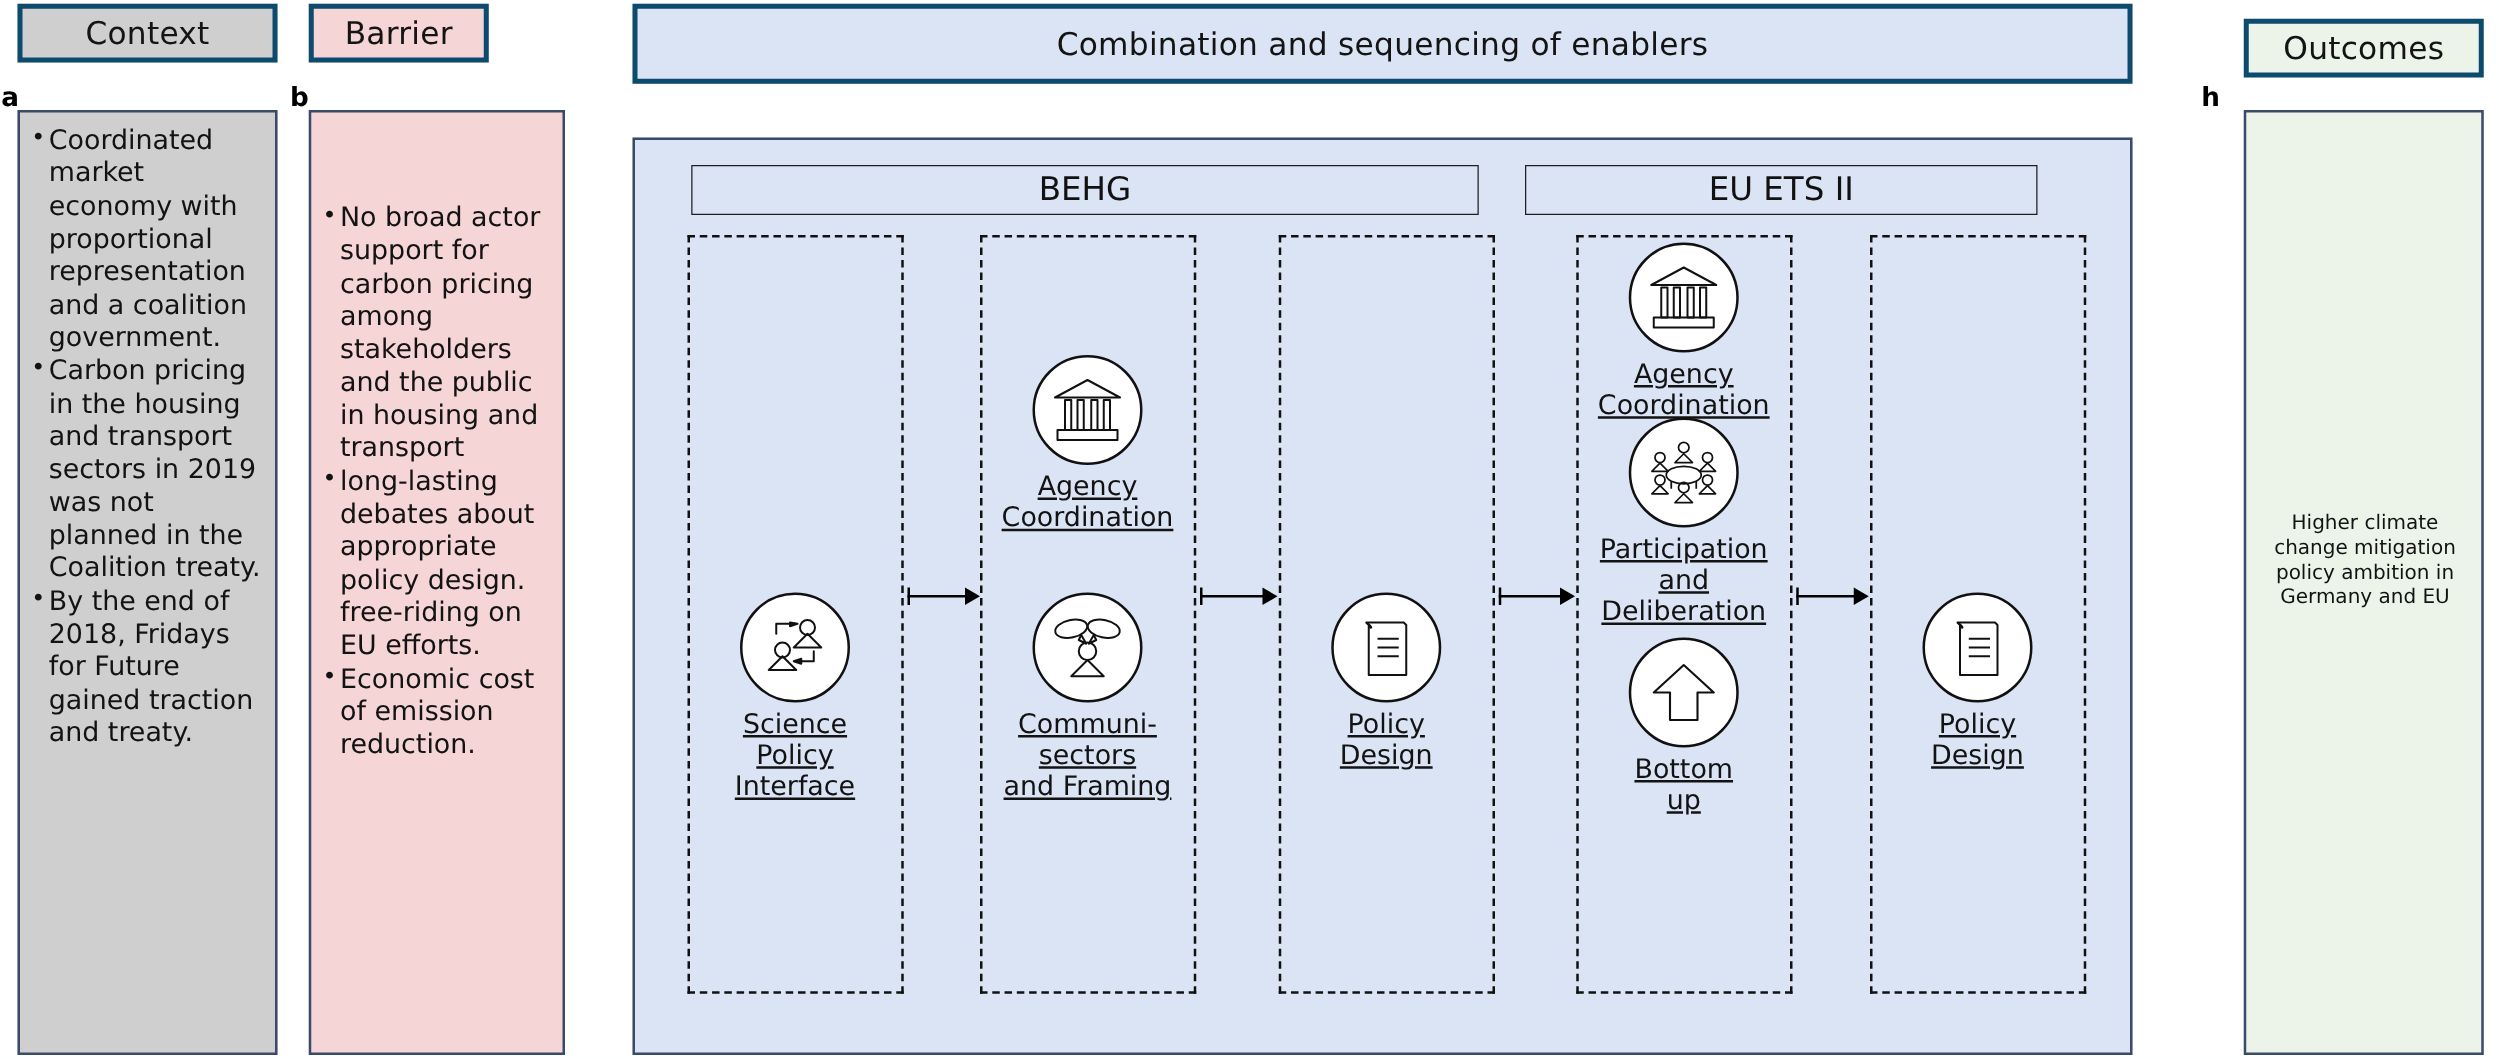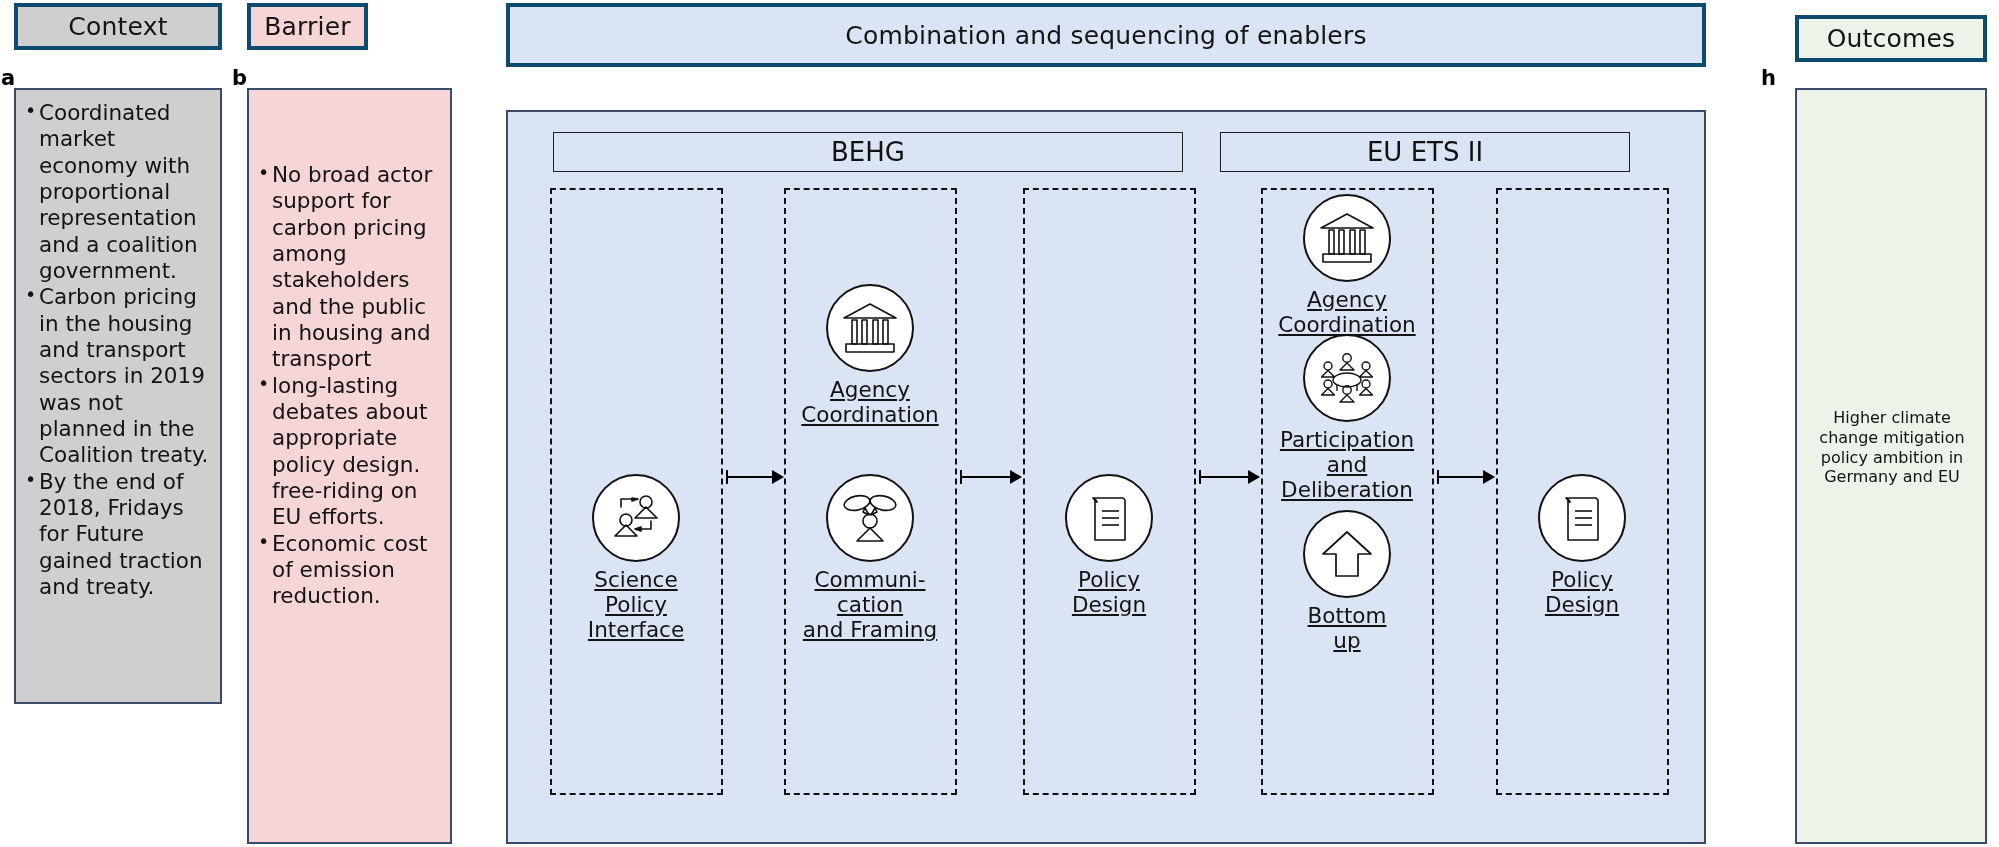"Barrier" div.banner { width: 121px -> 144px }
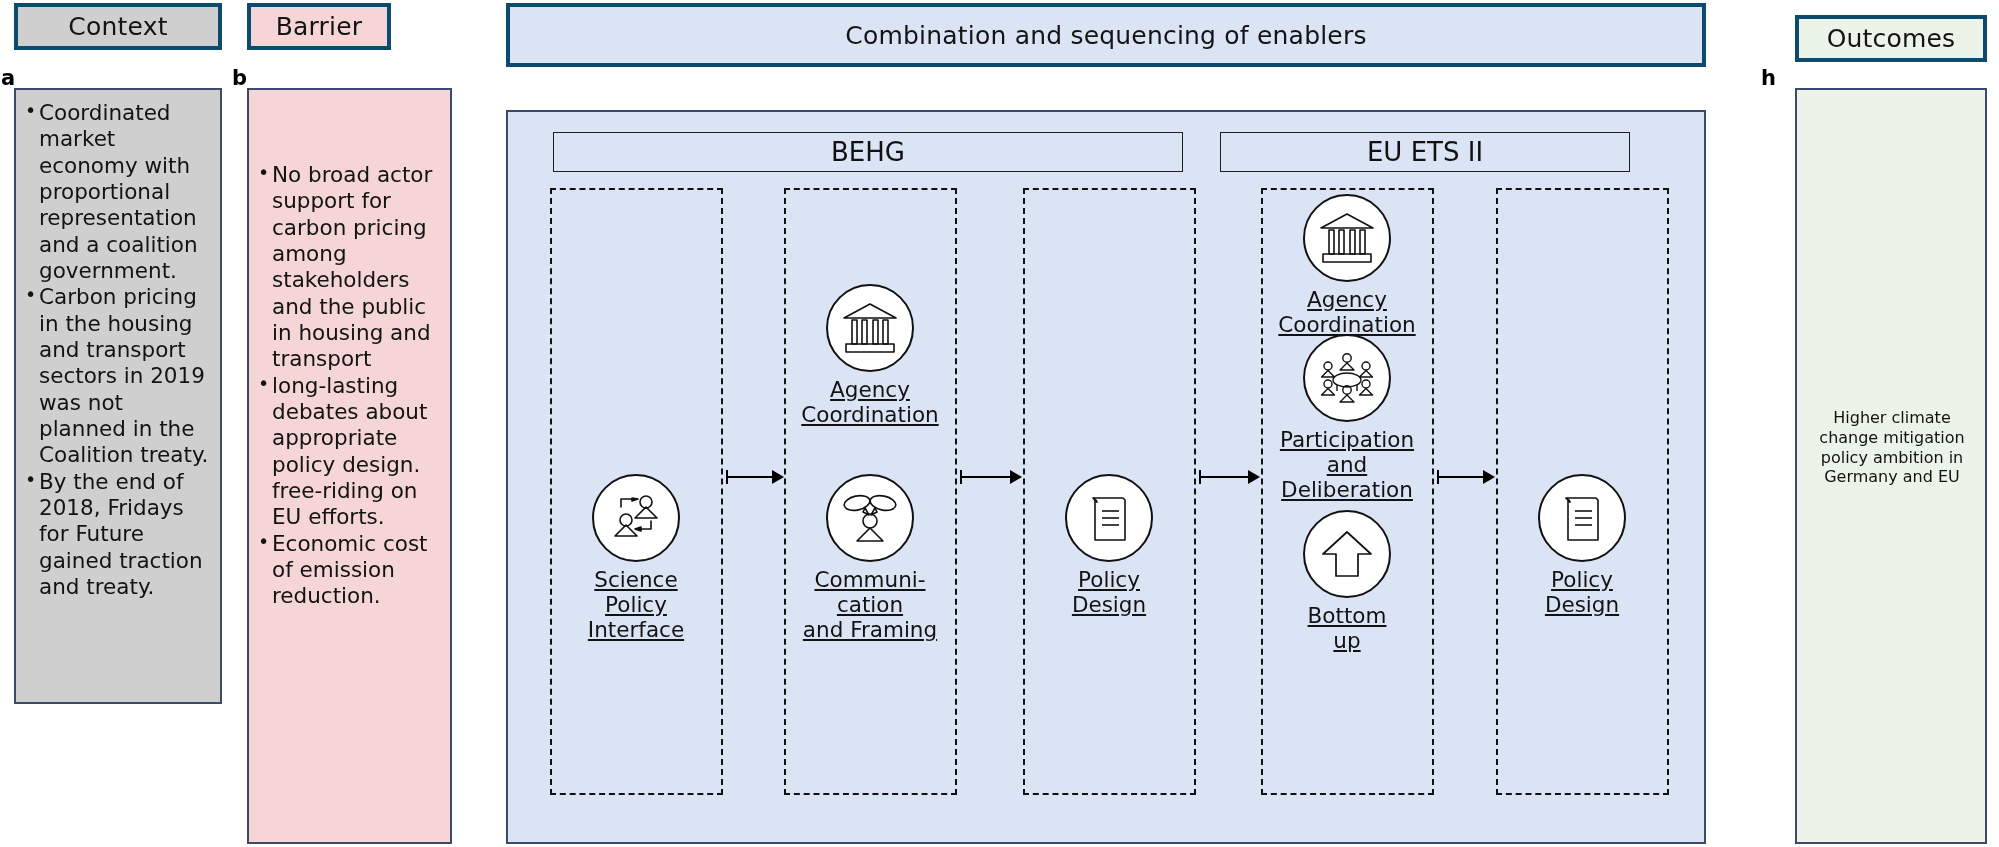"Coordinated market economy with" div.panel { height: 616px -> 756px }
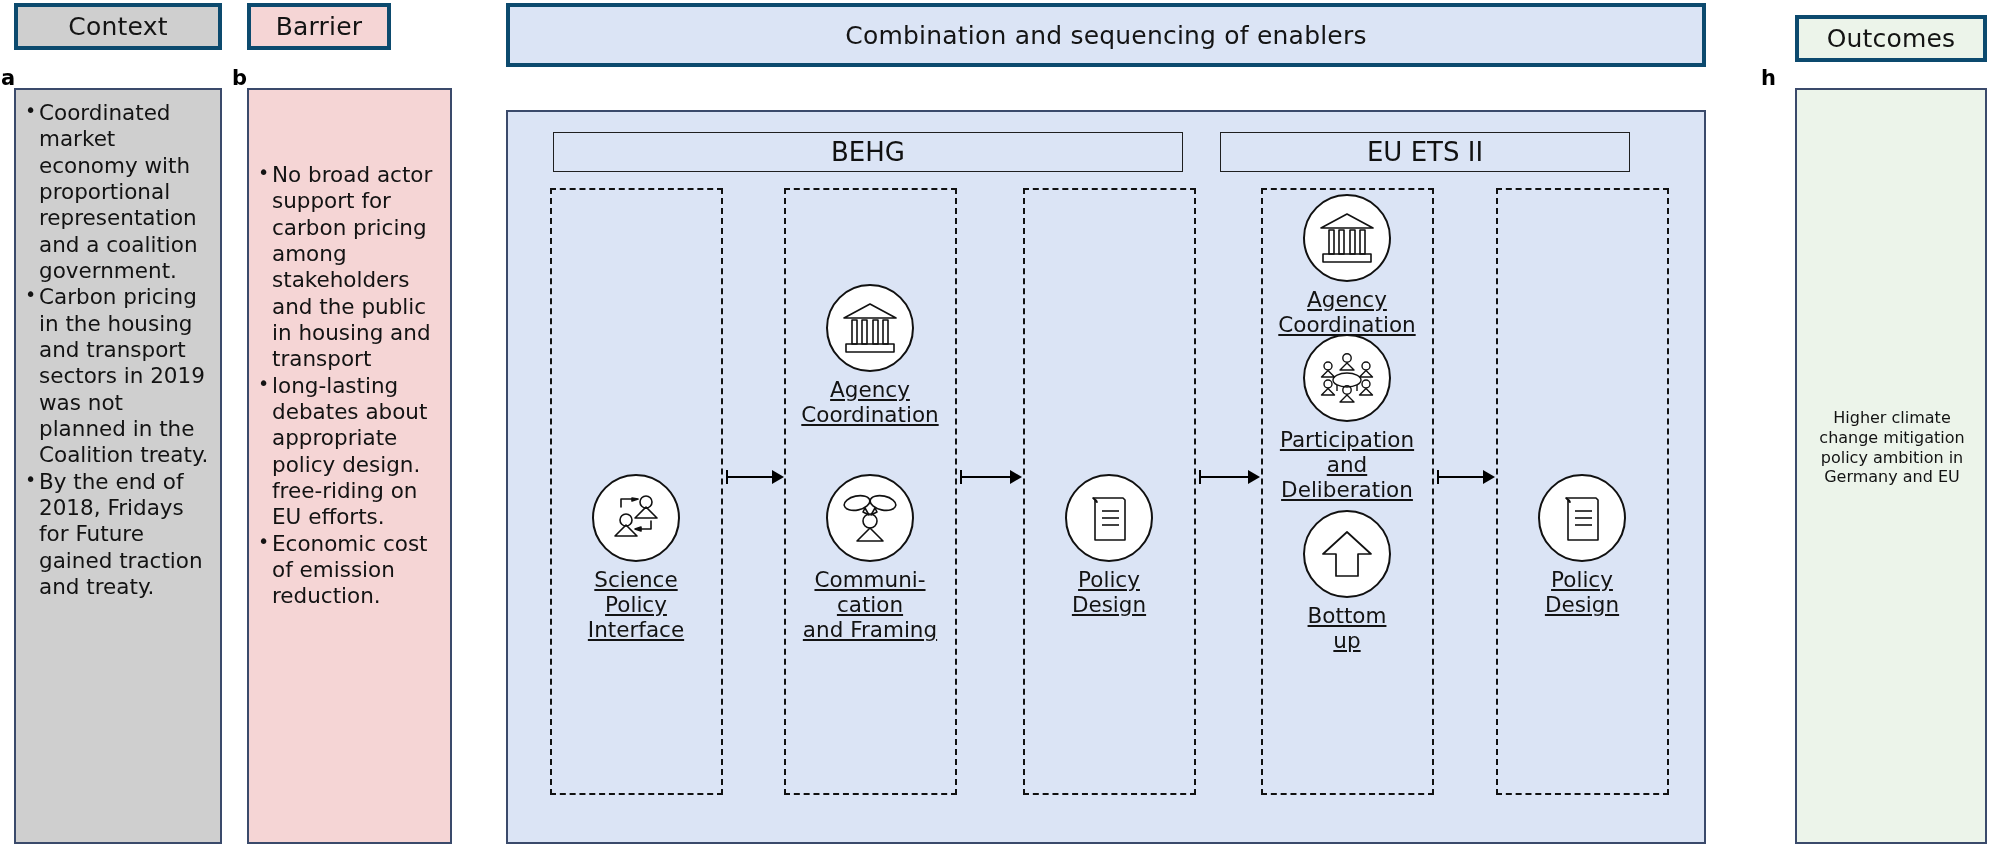"Communi-" div.cap { text: cation -> sectors }
